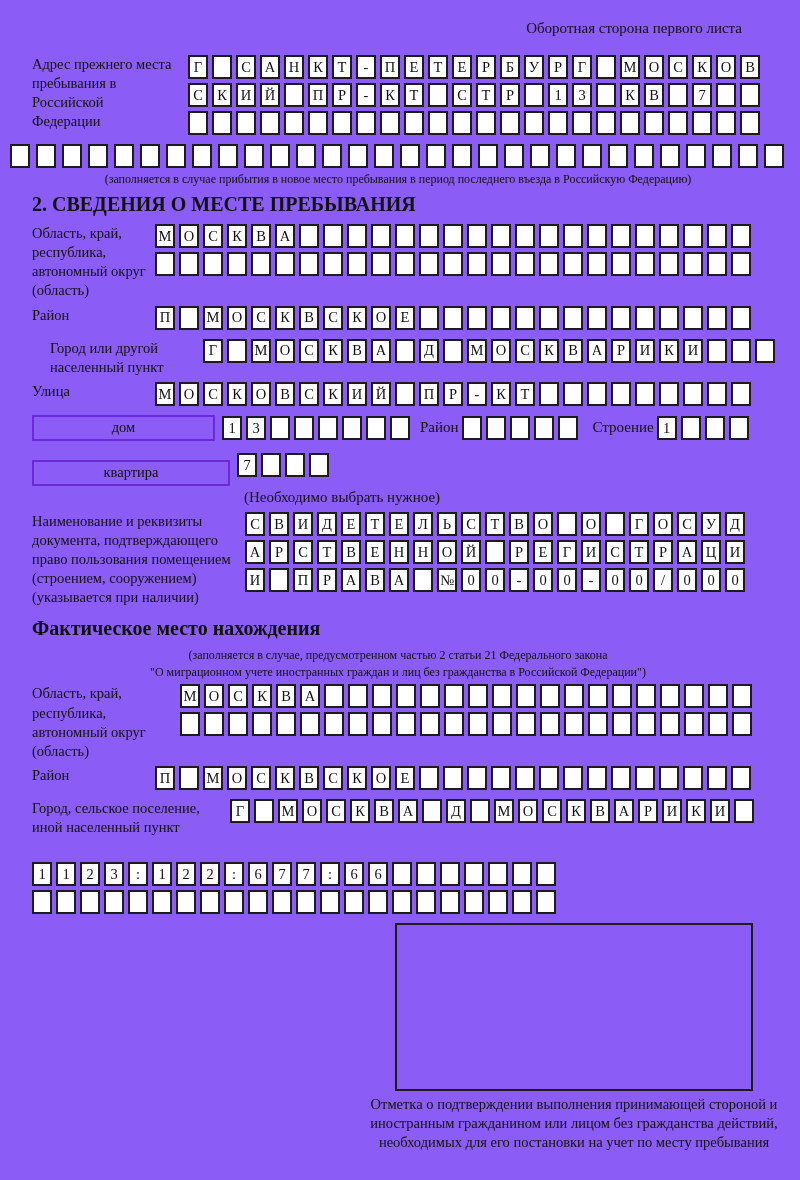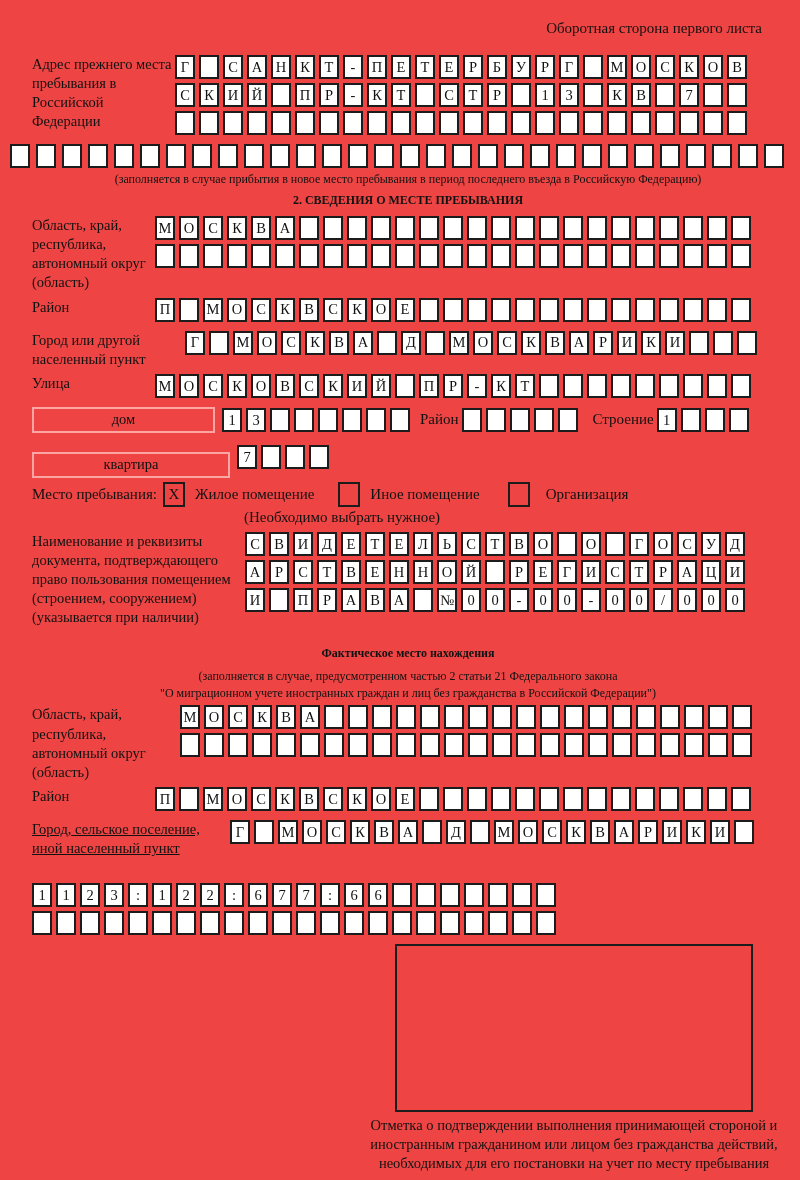"Оборотная сторона первого листа" .page { background: #ef4444 -> #8b5cf6; padding: 12px 16px 0 32px -> 12px 36px 0 32px }
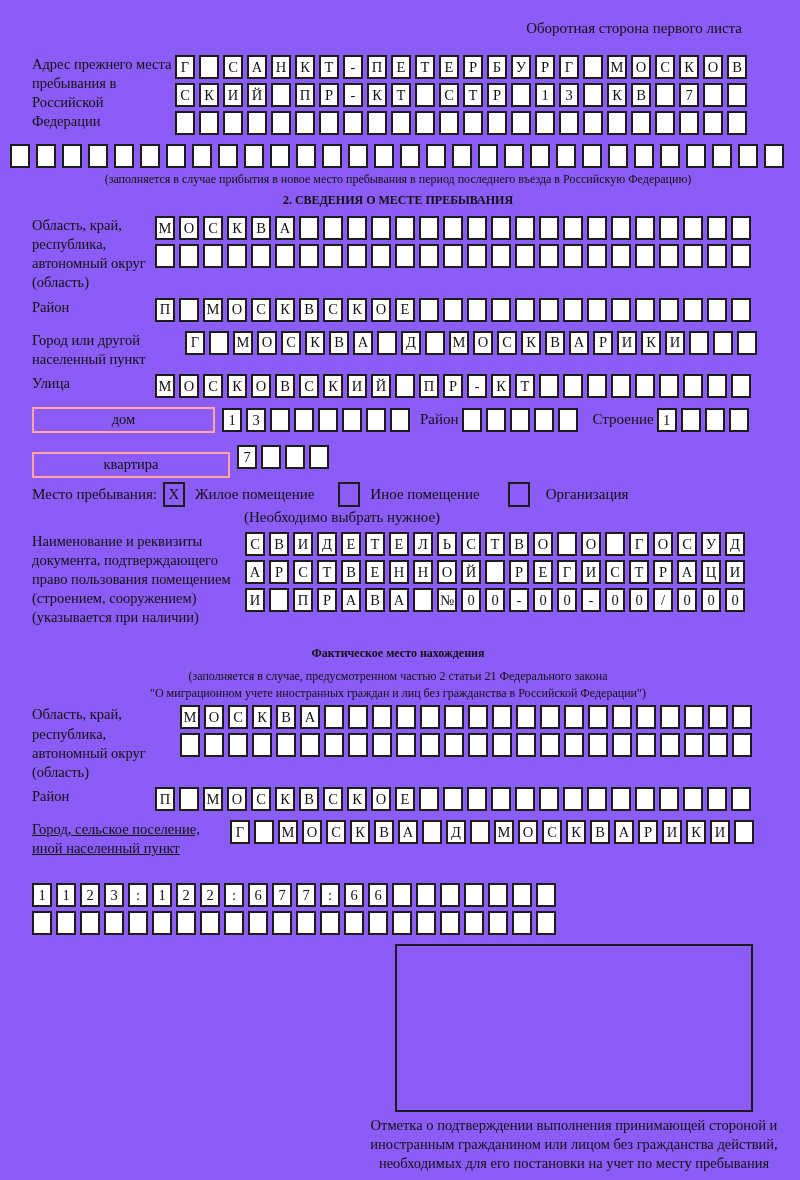"Адрес прежнего места пребывания в" div.field { gap: none -> 13px }
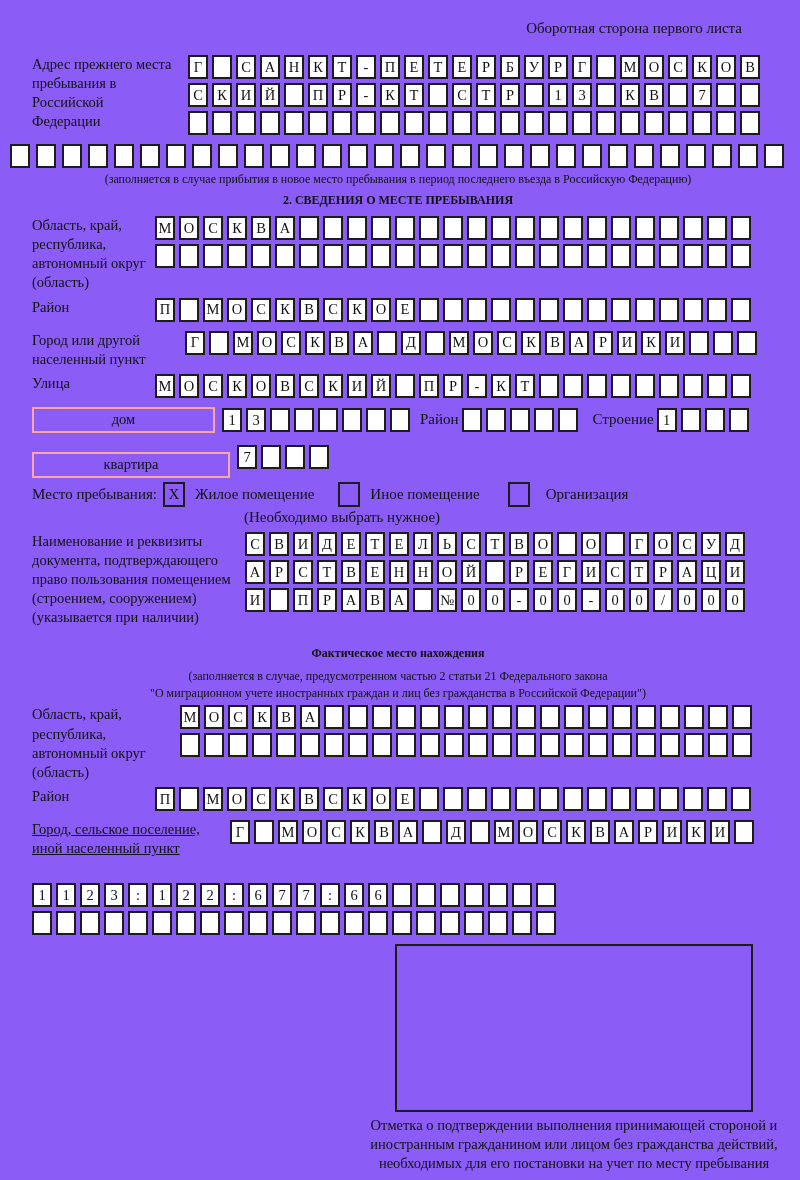"2. СВЕДЕНИЯ О МЕСТЕ ПРЕБЫВАНИЯ" .heading { font-size: 12px -> 20px; text-align: center -> none }
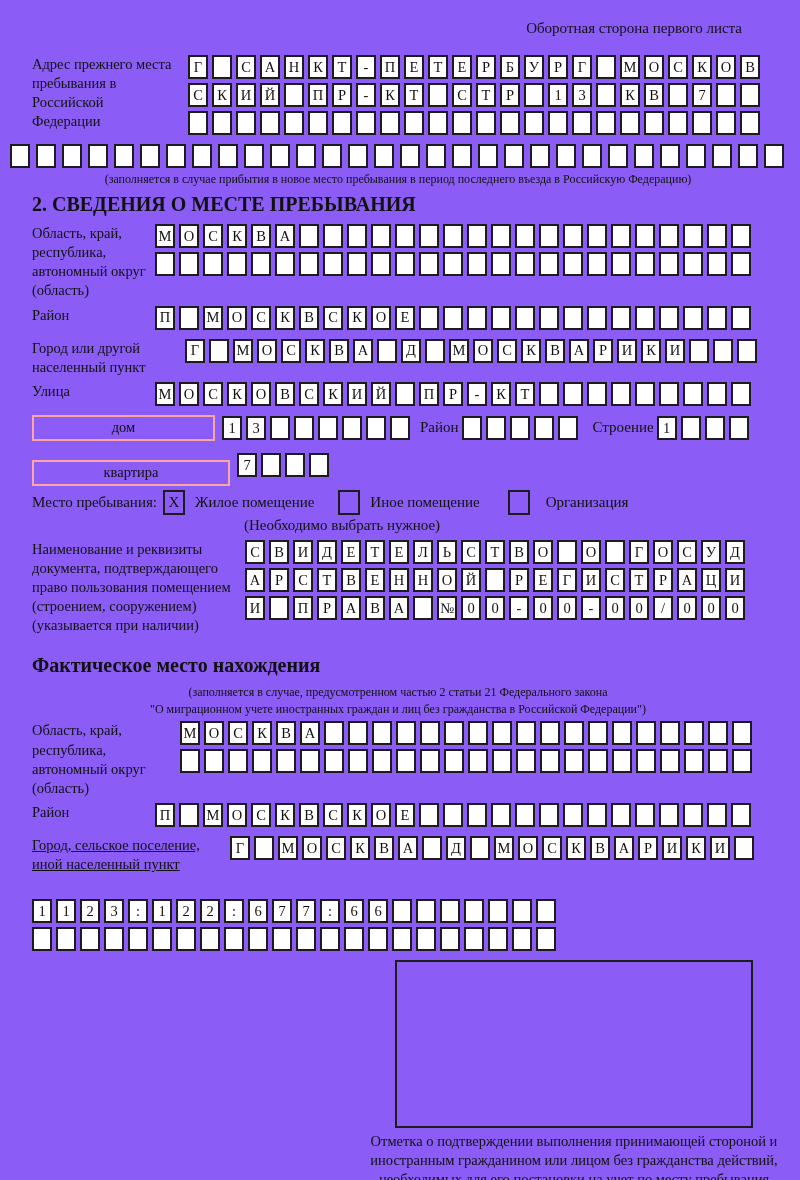"Город или другой населенный пункт" .lw146 { margin-left: none -> 18px }
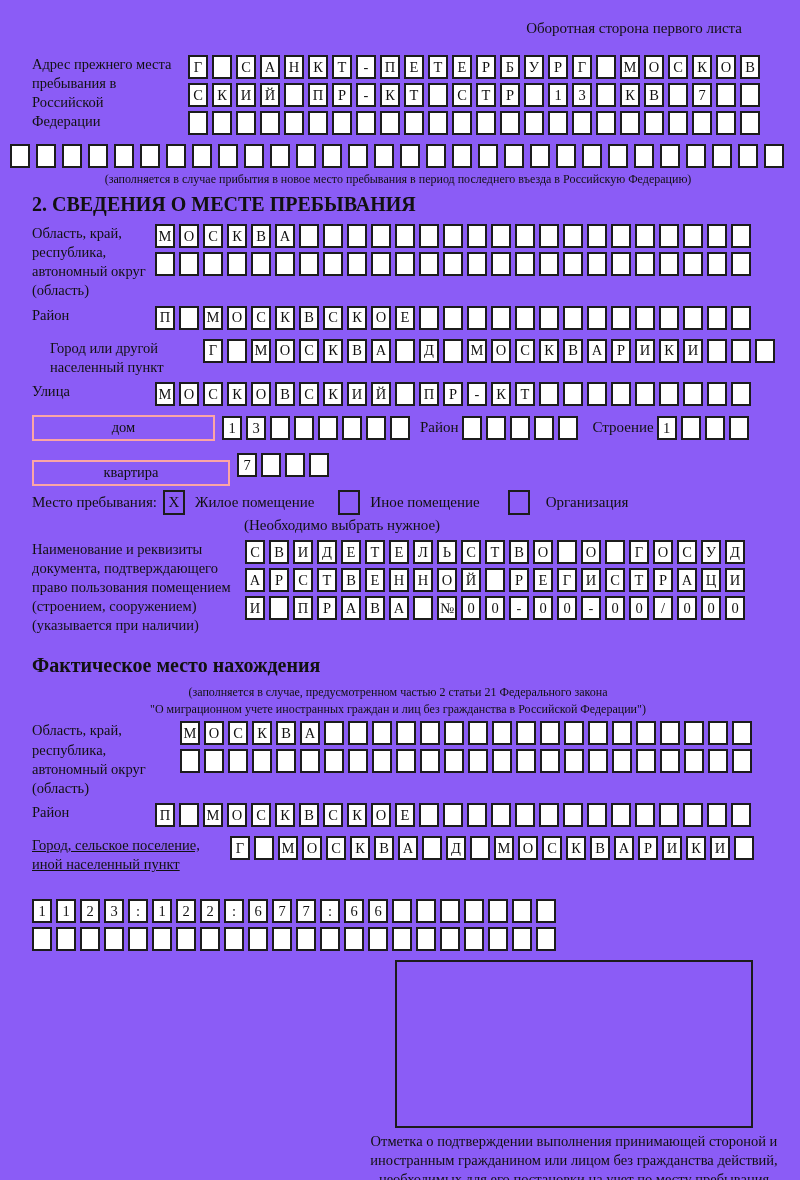"дом" .widebox { border: 2px solid #fca5a5 -> 2px solid #6d28d9 }
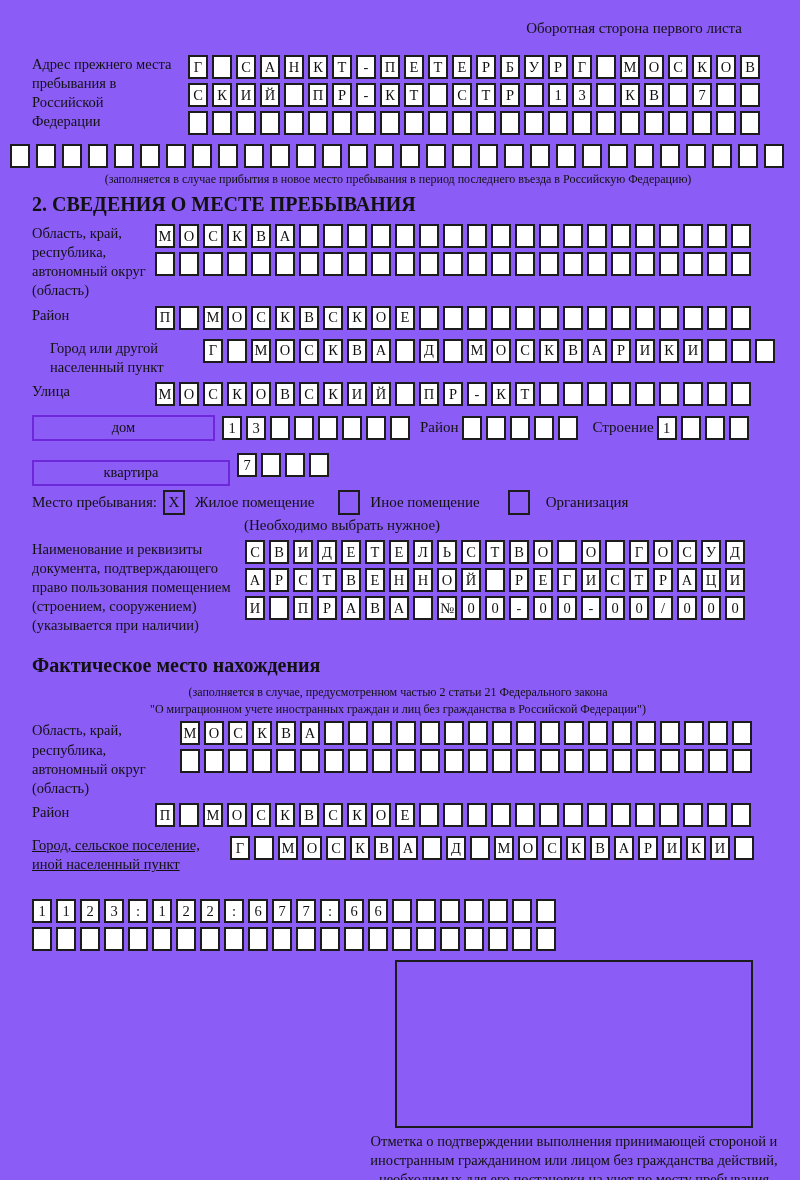"Место пребывания:" div.stay-row { html: <div> <span>Место пребывания:</span> <span>X</span> <span>Жилое помещение</span> <span></span> <span>Иное помещение</span> <span></span> <span>Организация</span> </div> -> none }
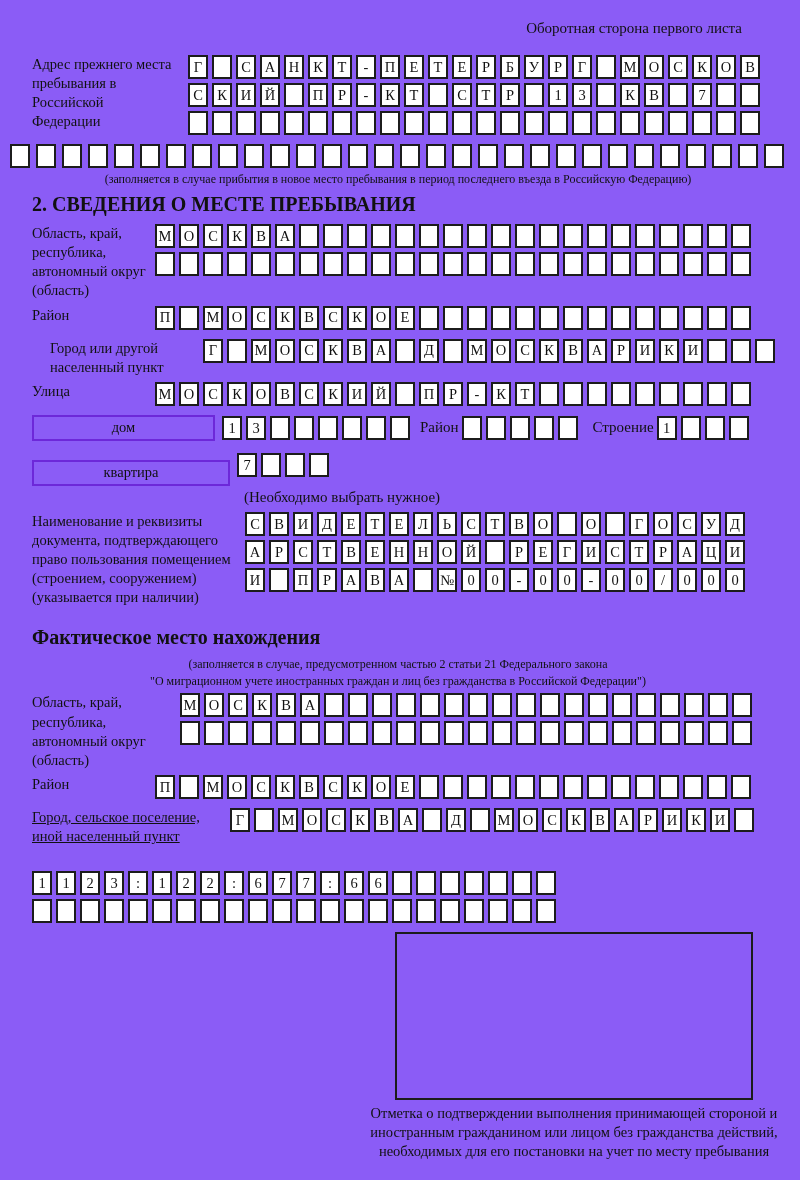"Фактическое место нахождения" div.heading { margin-top: 19px -> 10px }
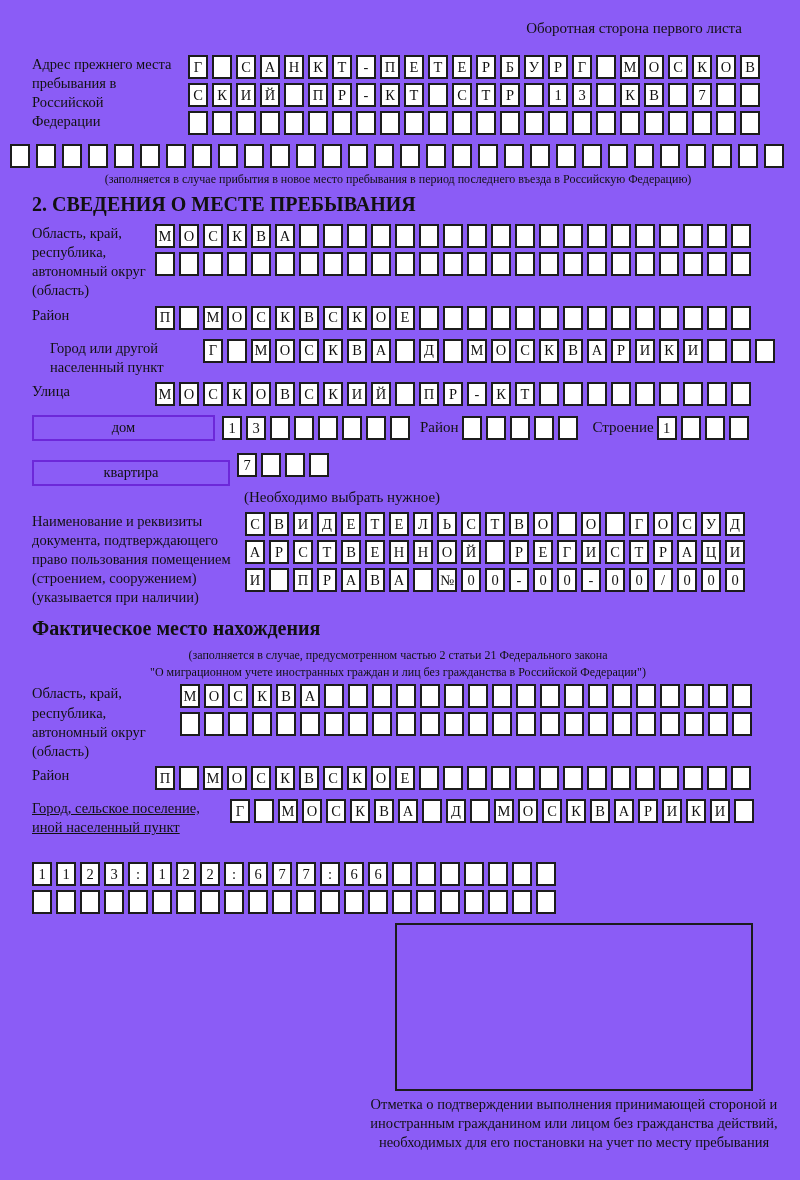"Город, сельское поселение, иной" .lw193 { text-decoration: underline -> none }
